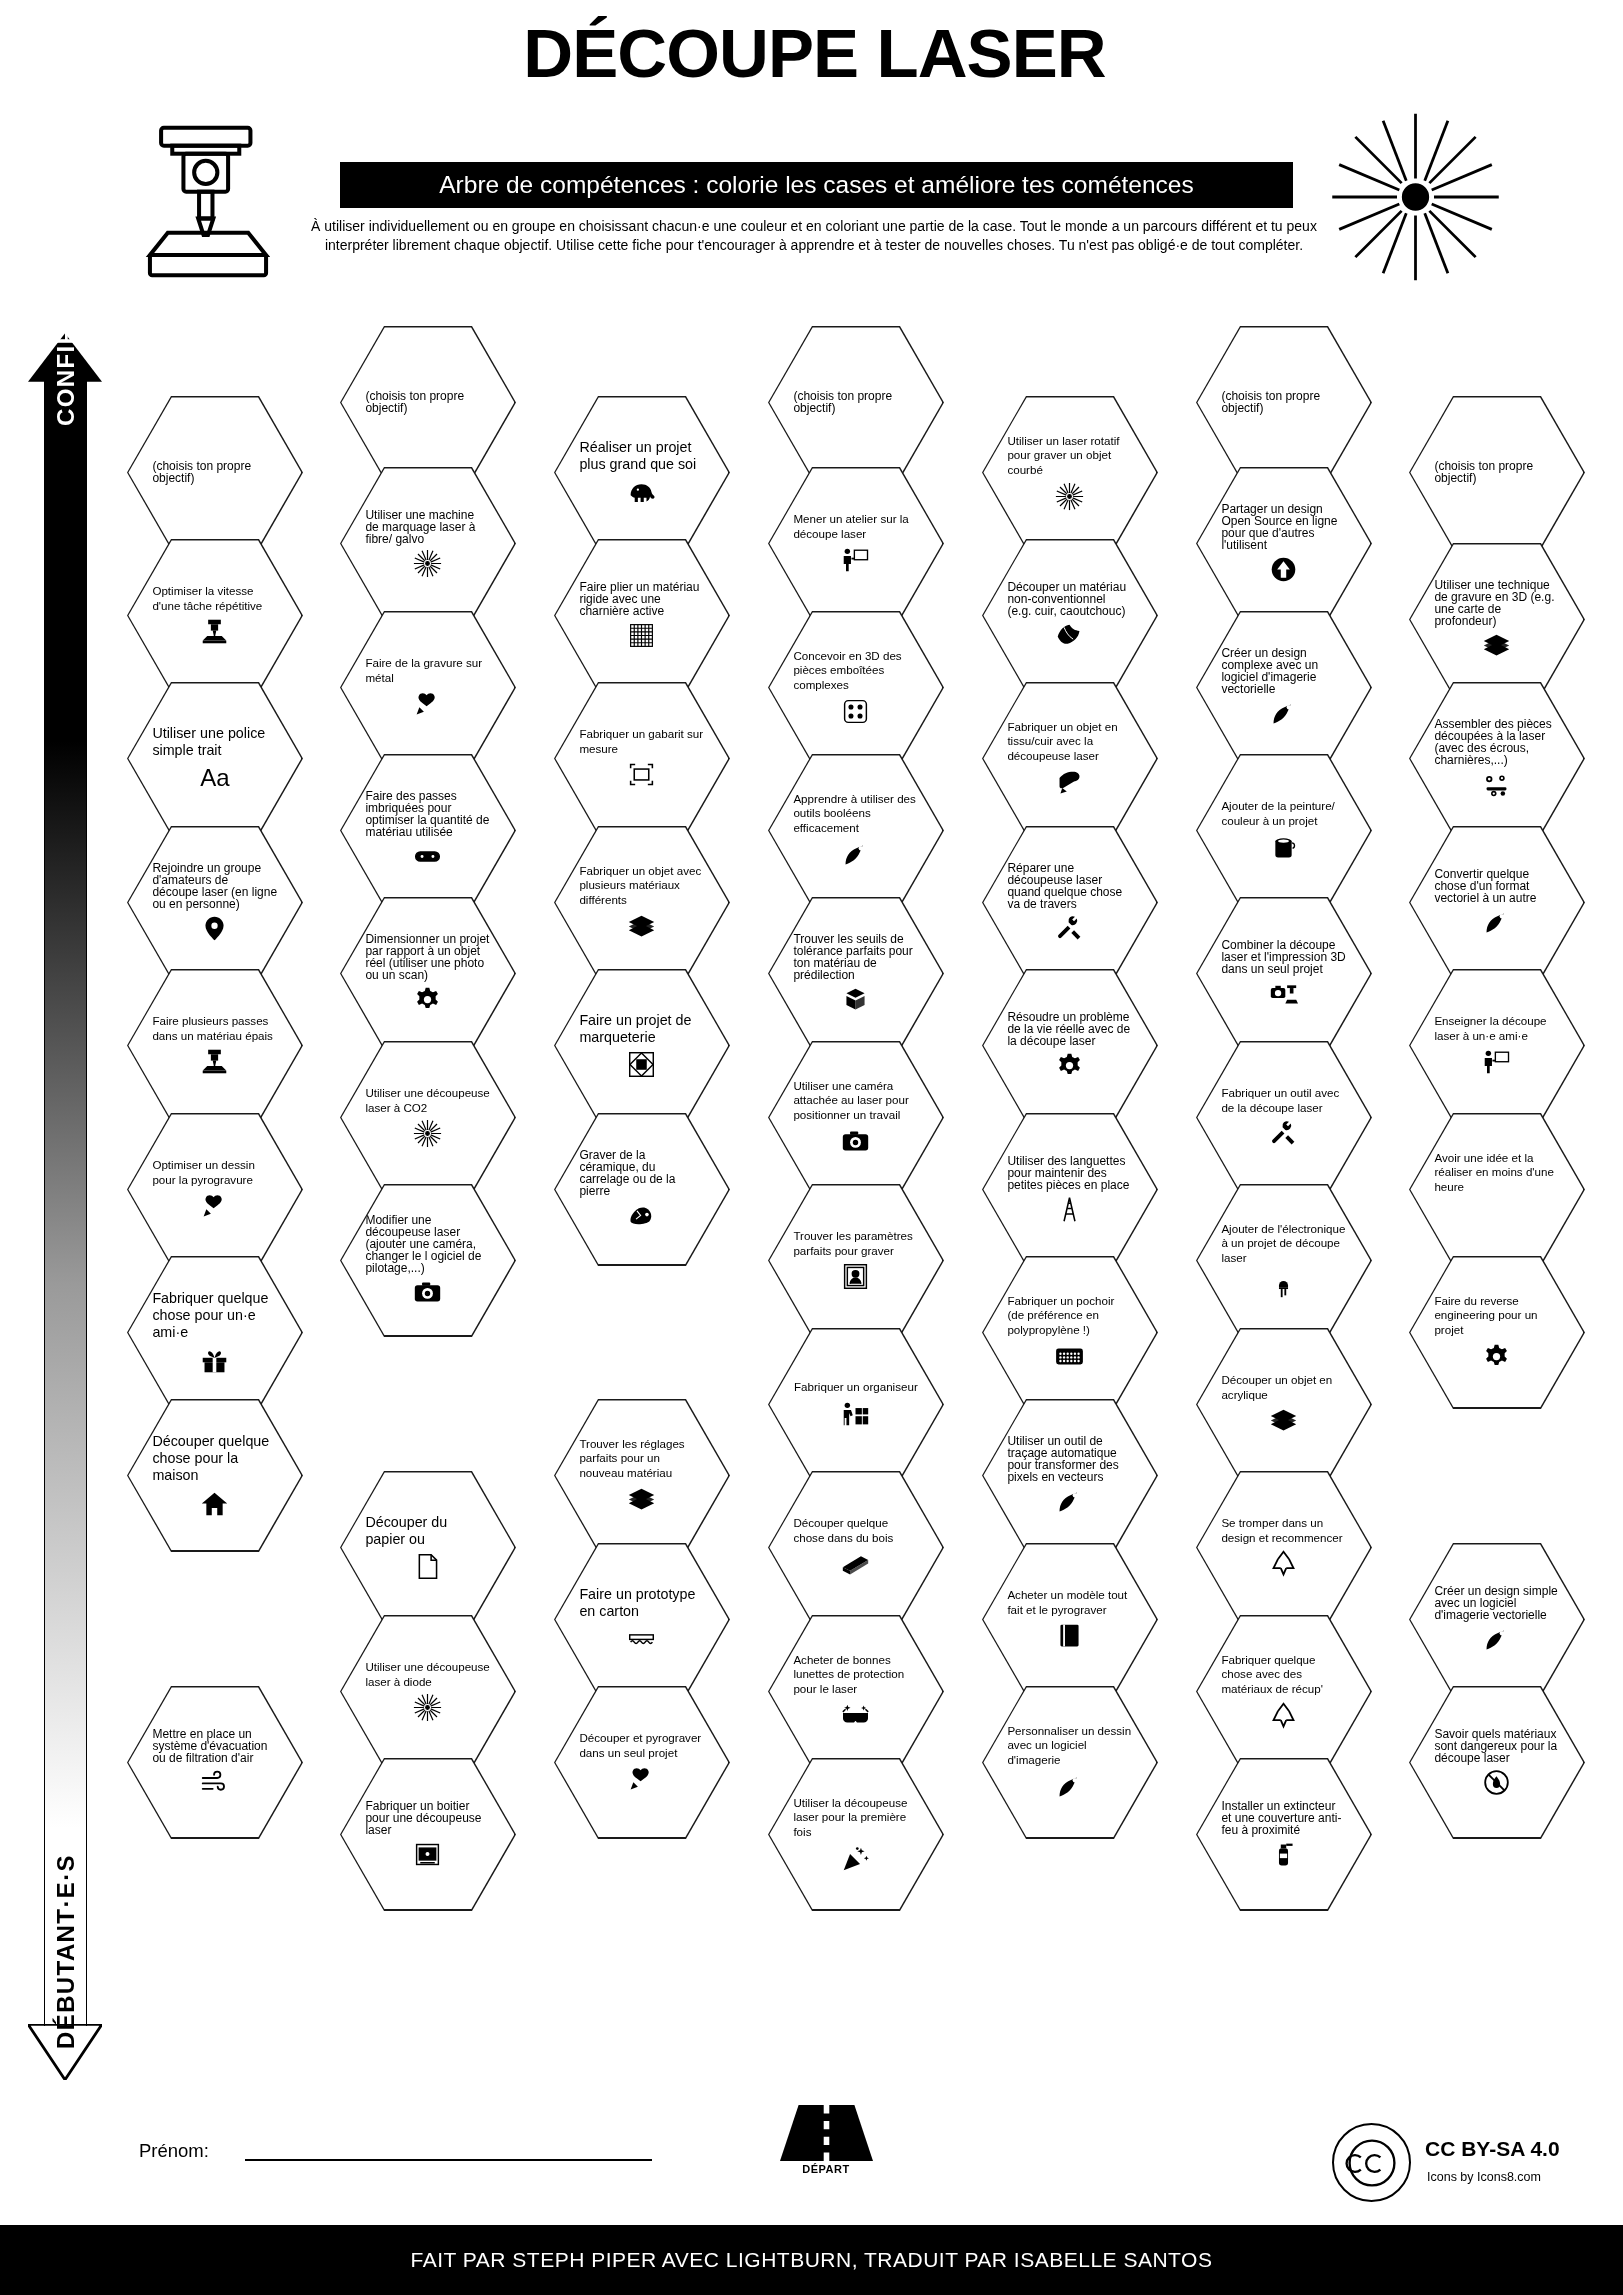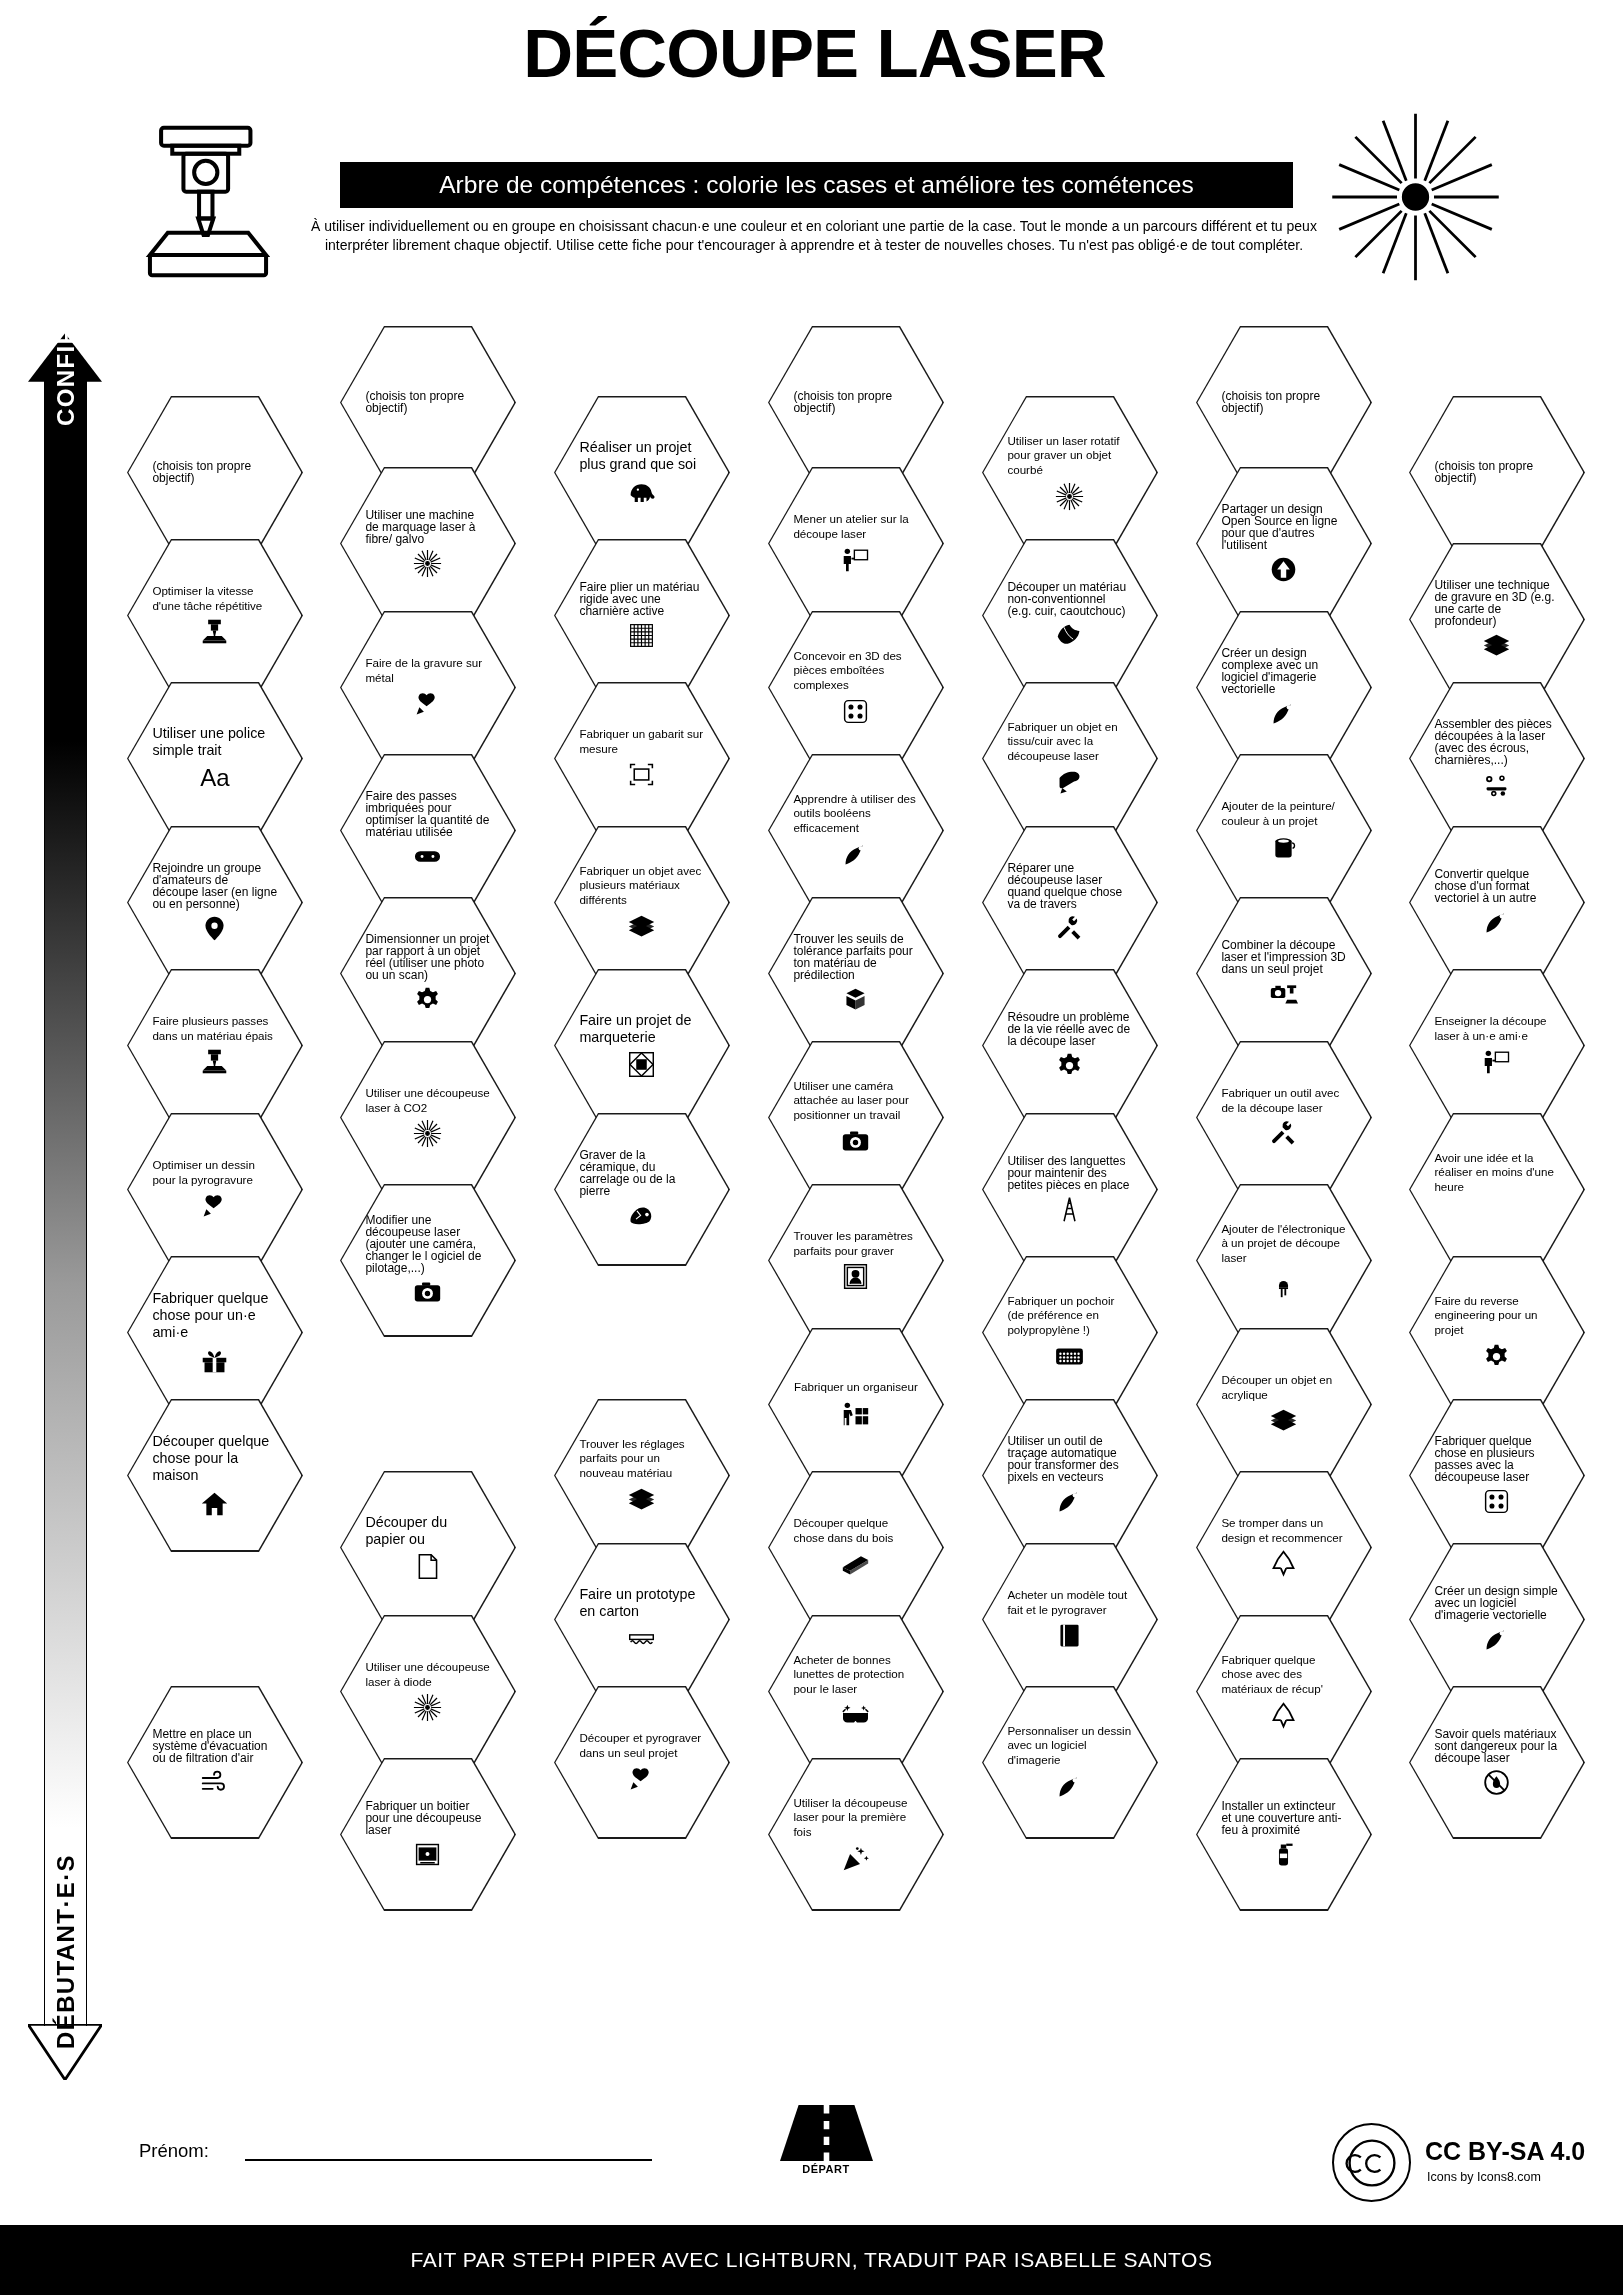"Fabriquer quelque chose en plusieurs" div.hexwrap { html: <div> <div></div> <div> <div>Fabriquer quelque chose en plusieurs passes avec la découpeuse laser</div> <div> <svg> <rect></rect> <circle></circle> <circle></circle> <circle></circle> <circle></circle> </svg> </div> </div> </div> -> none }
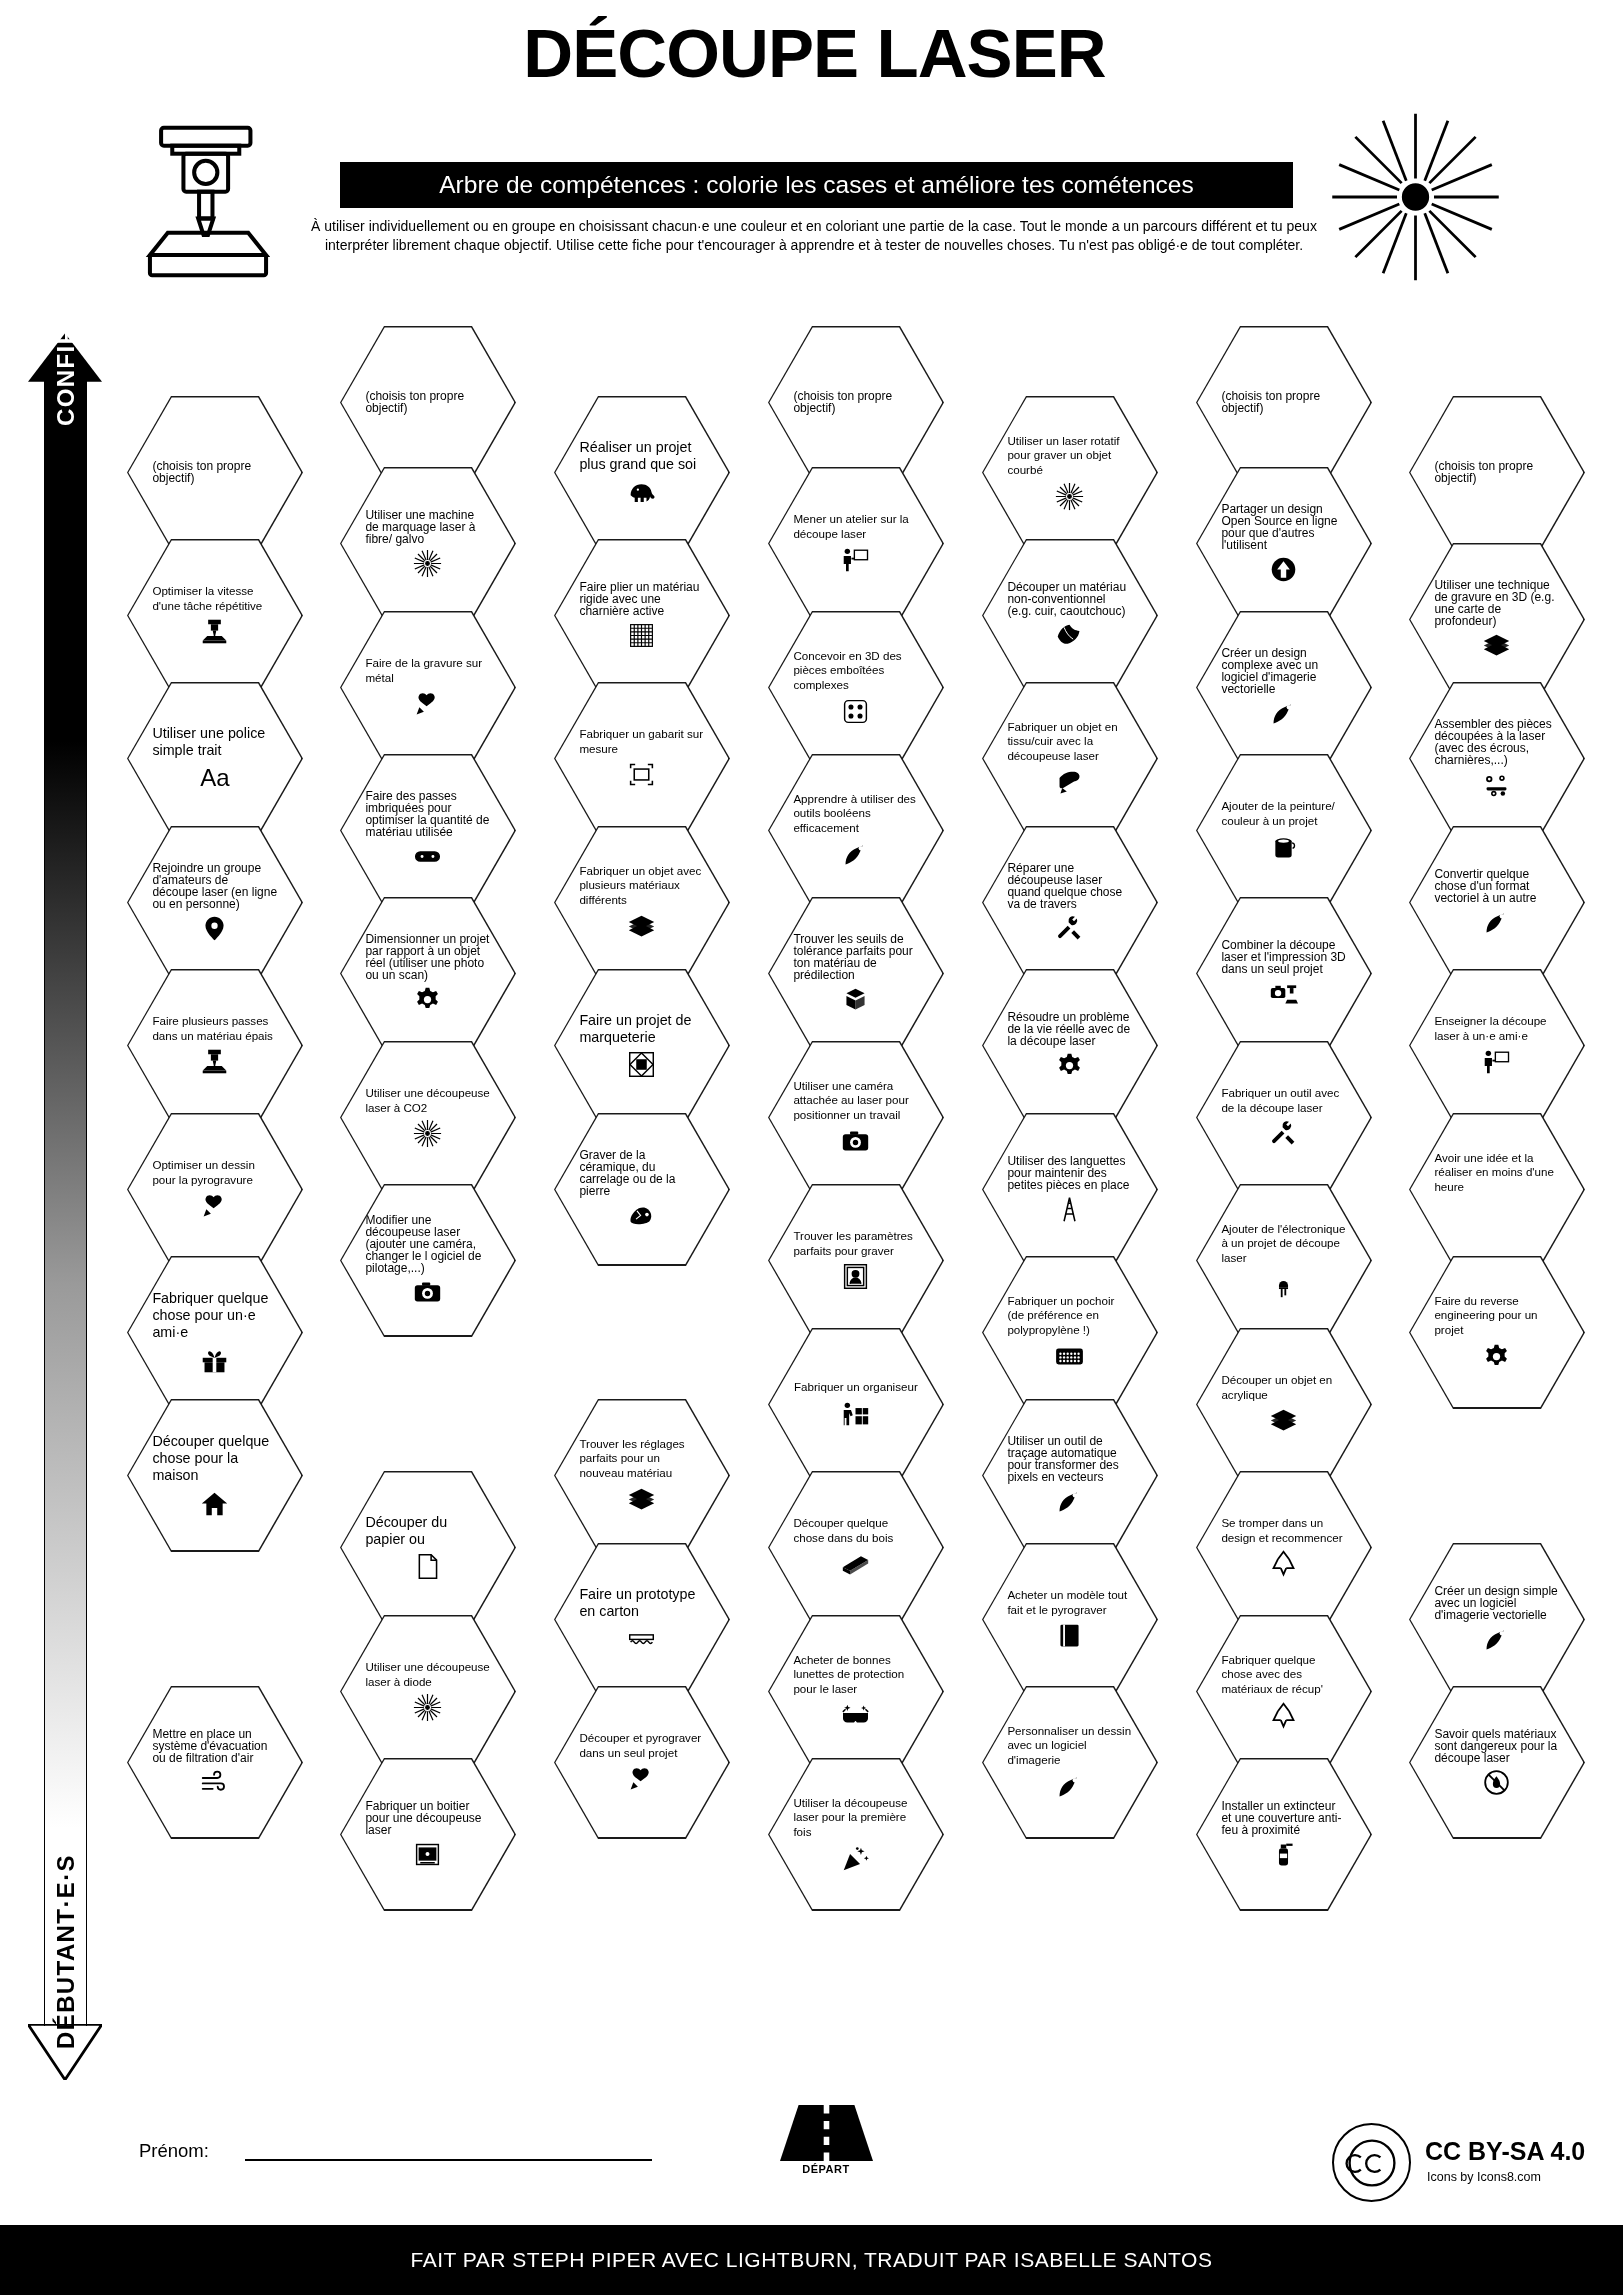"CC BY-SA 4.0" #cc { font-size: 25px -> 21px }
